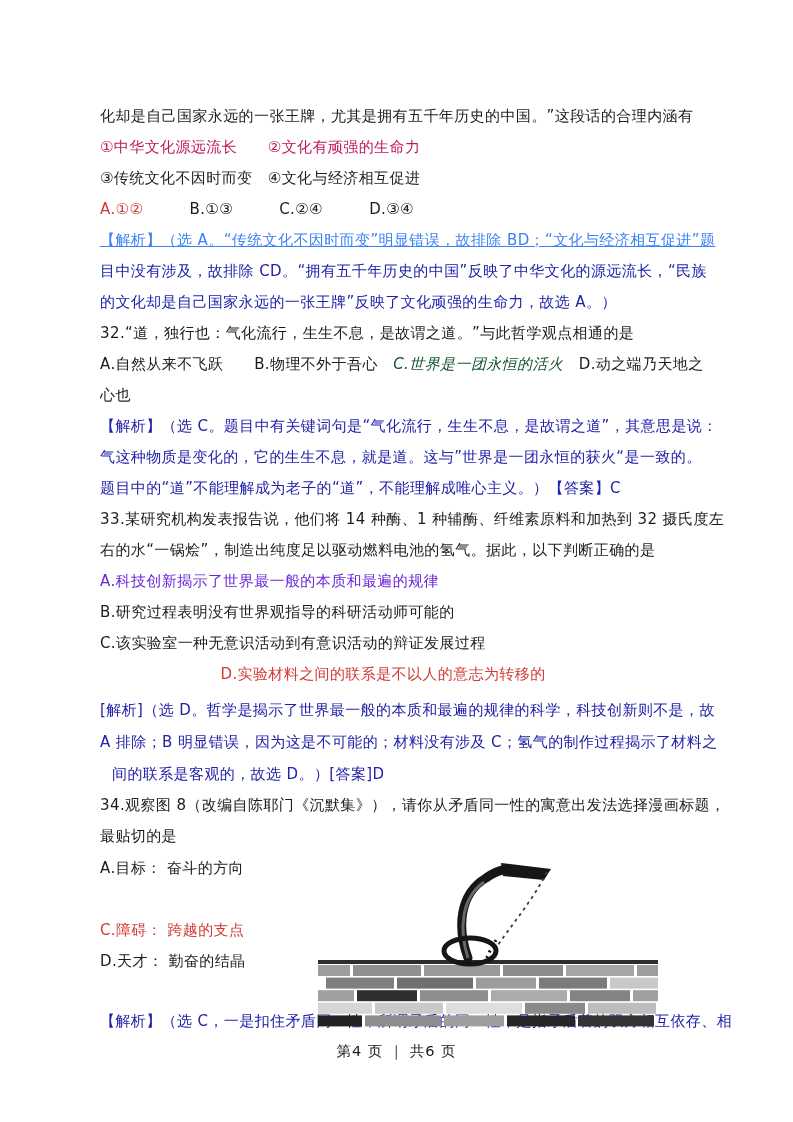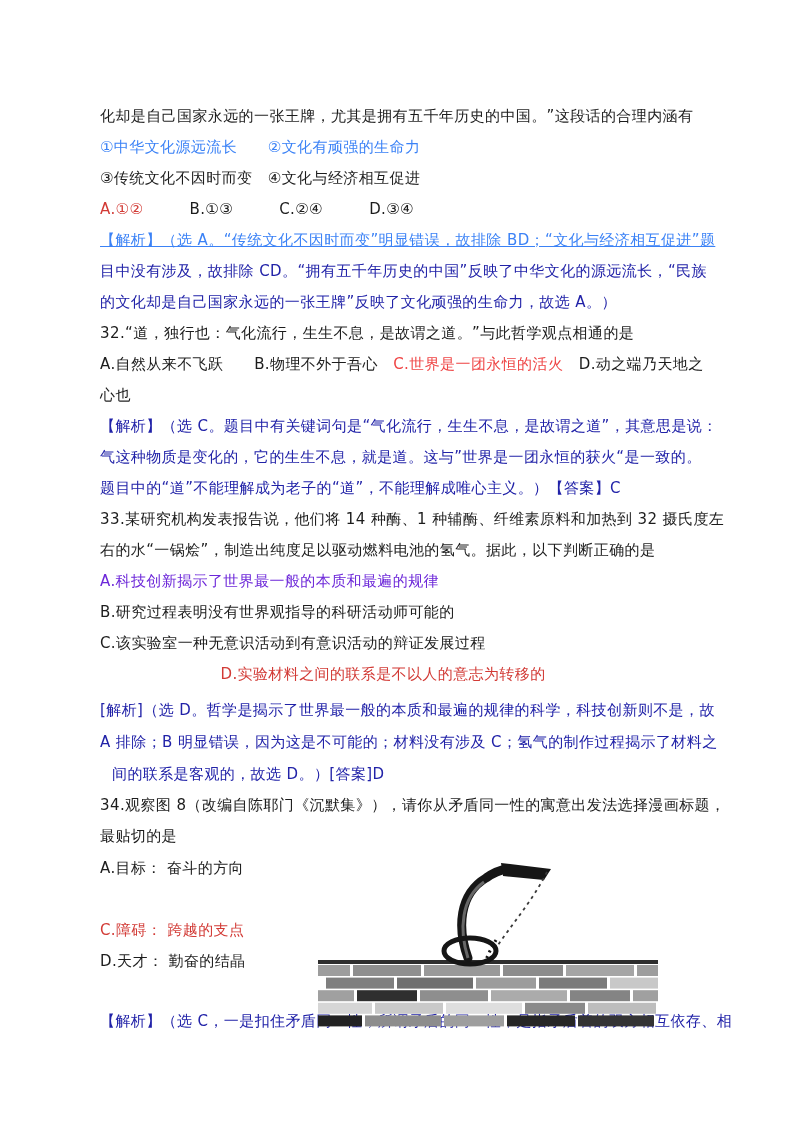"①中华文化源远流长 ②文化有顽强的生命力" span { color: #3b82f6 -> #be185d }
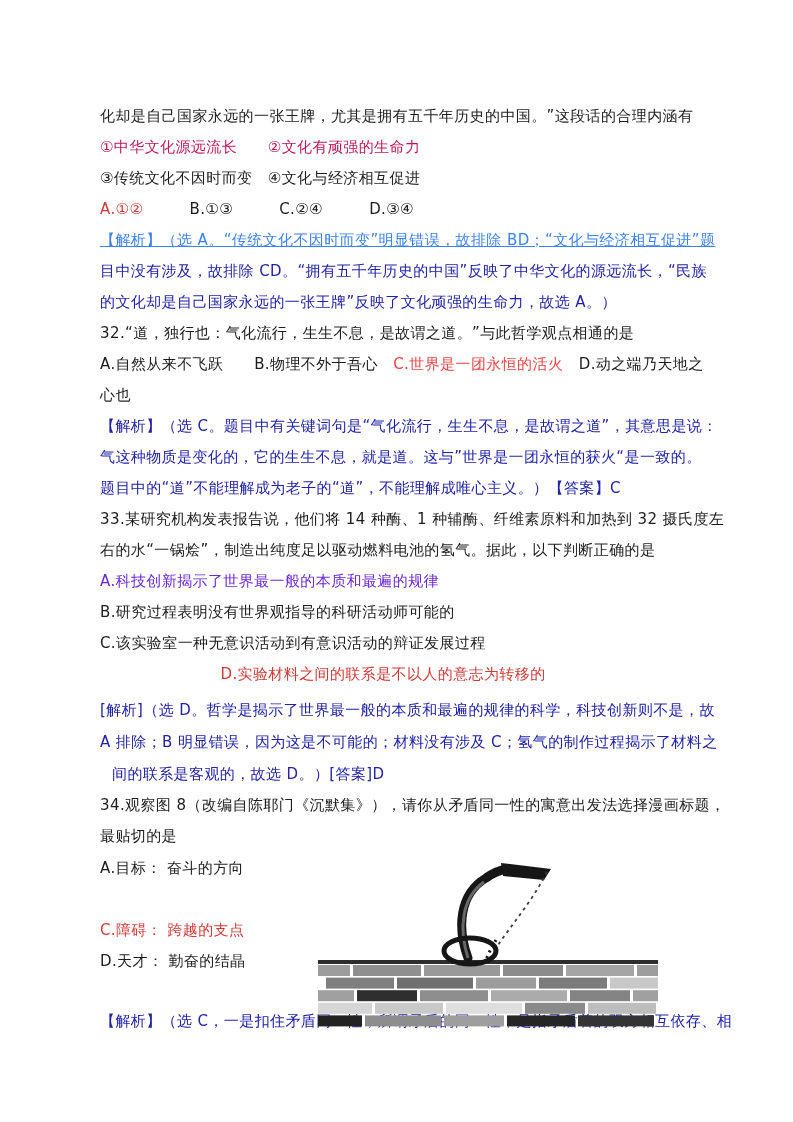"C.世界是一团永恒的活火" span { color: #ef4444 -> #14532d; font-style: none -> italic }
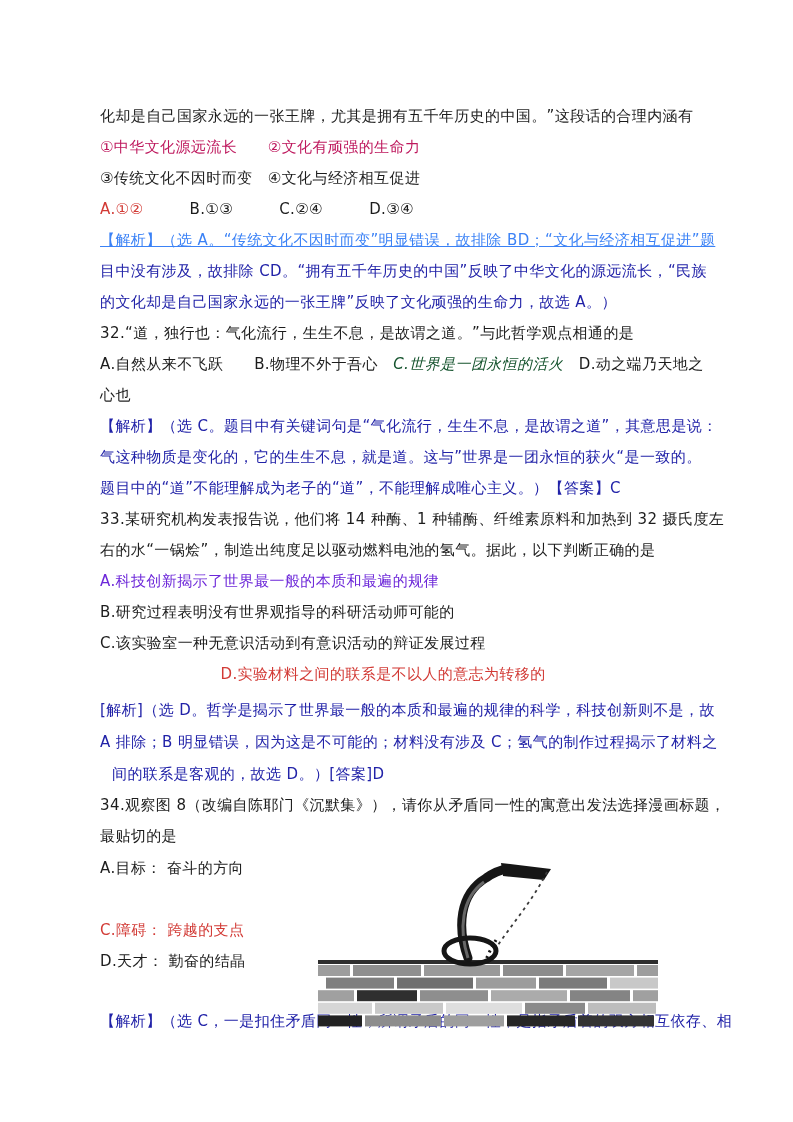"第4 页 ｜ 共6 页" div.footer { html: none -> <div>第4 页 ｜ 共6 页</div> }
